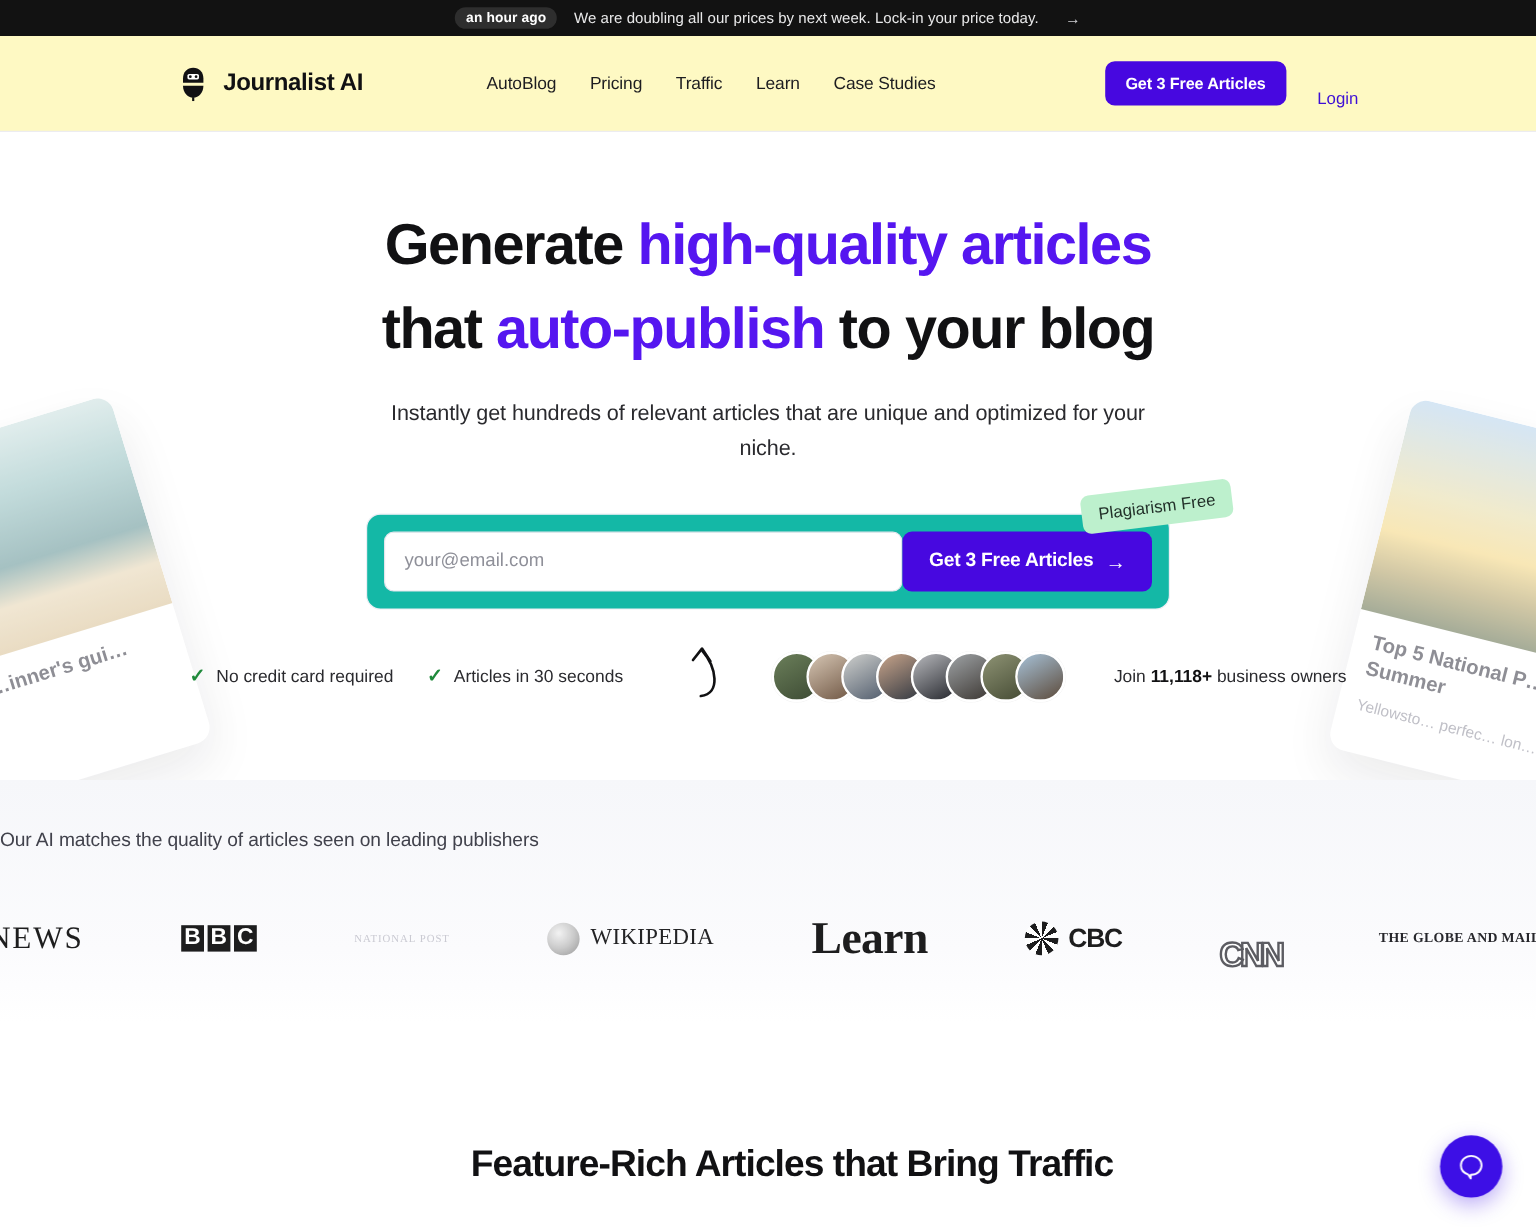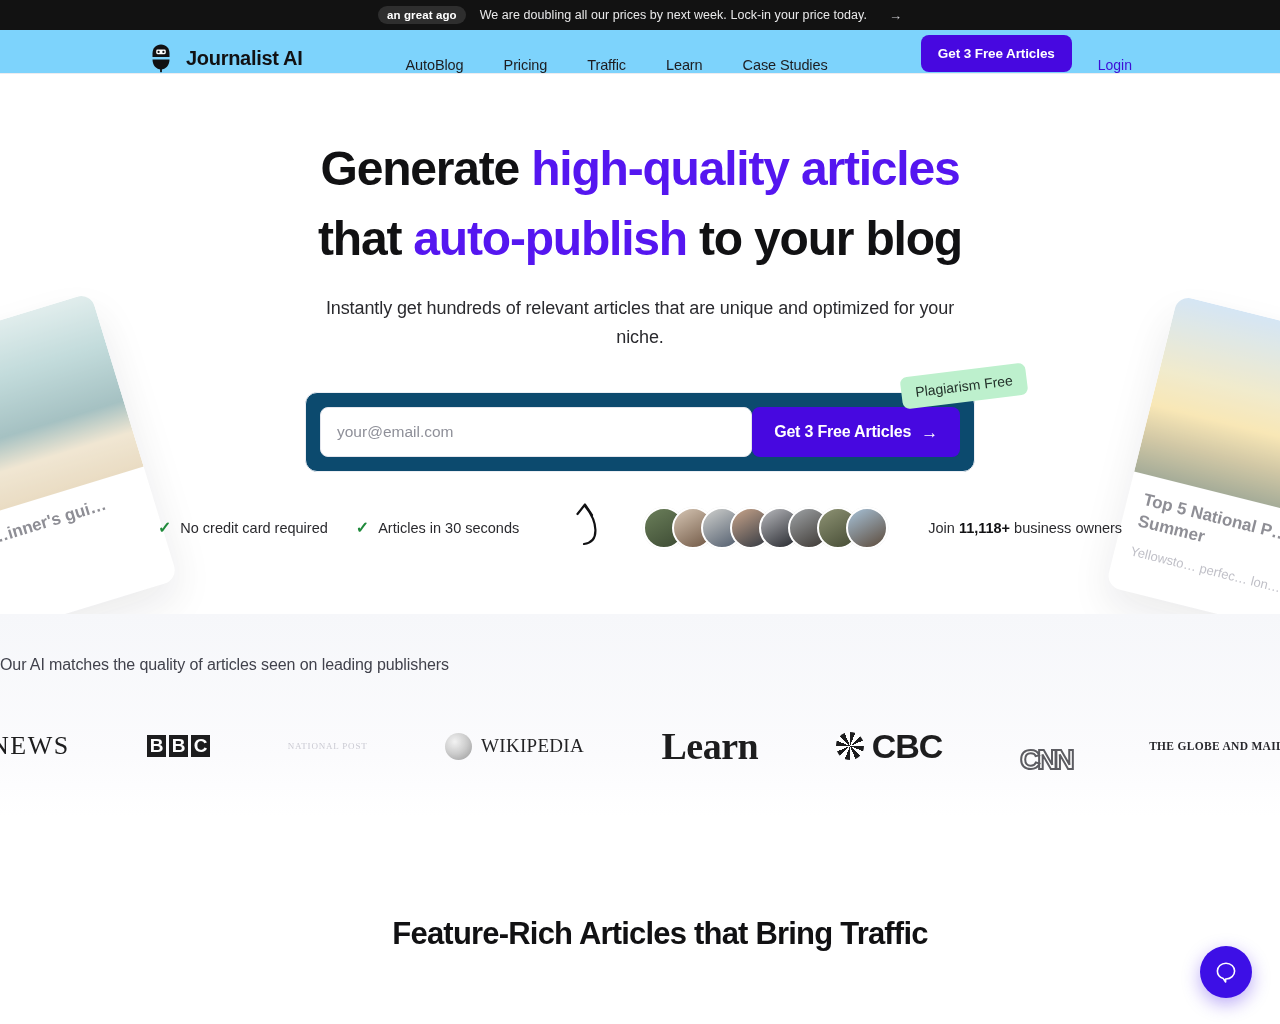"an great ago" span.announce-badge { text: great -> hour }
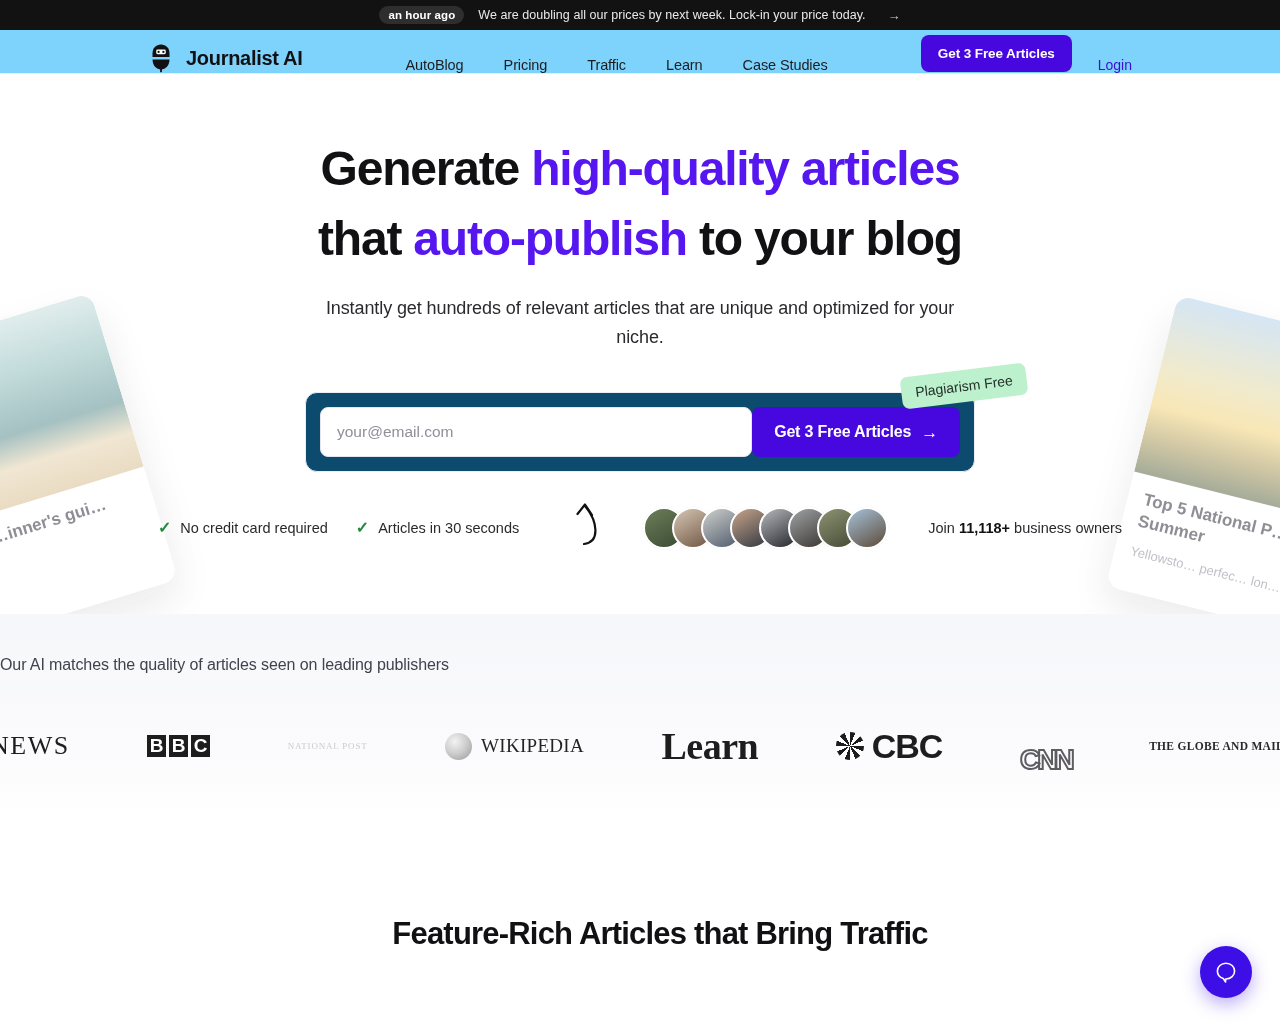"Journalist AI" .header { align-items: flex-end -> center; background: #7dd3fc -> #fef9c3; height: 44px -> 80px }
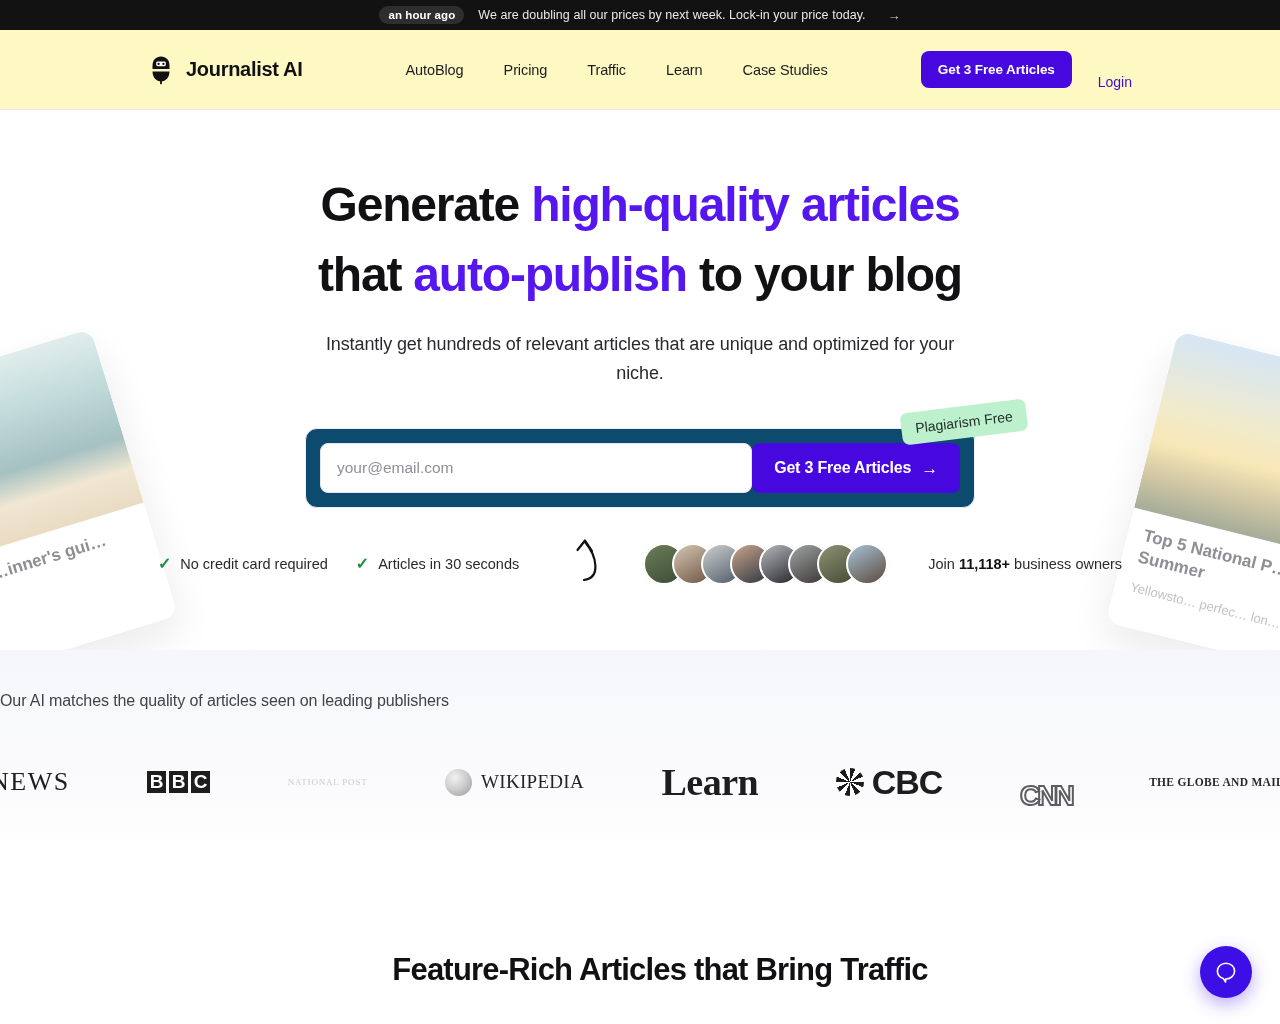"AutoBlog" .nav { gap: 40px -> 28px }
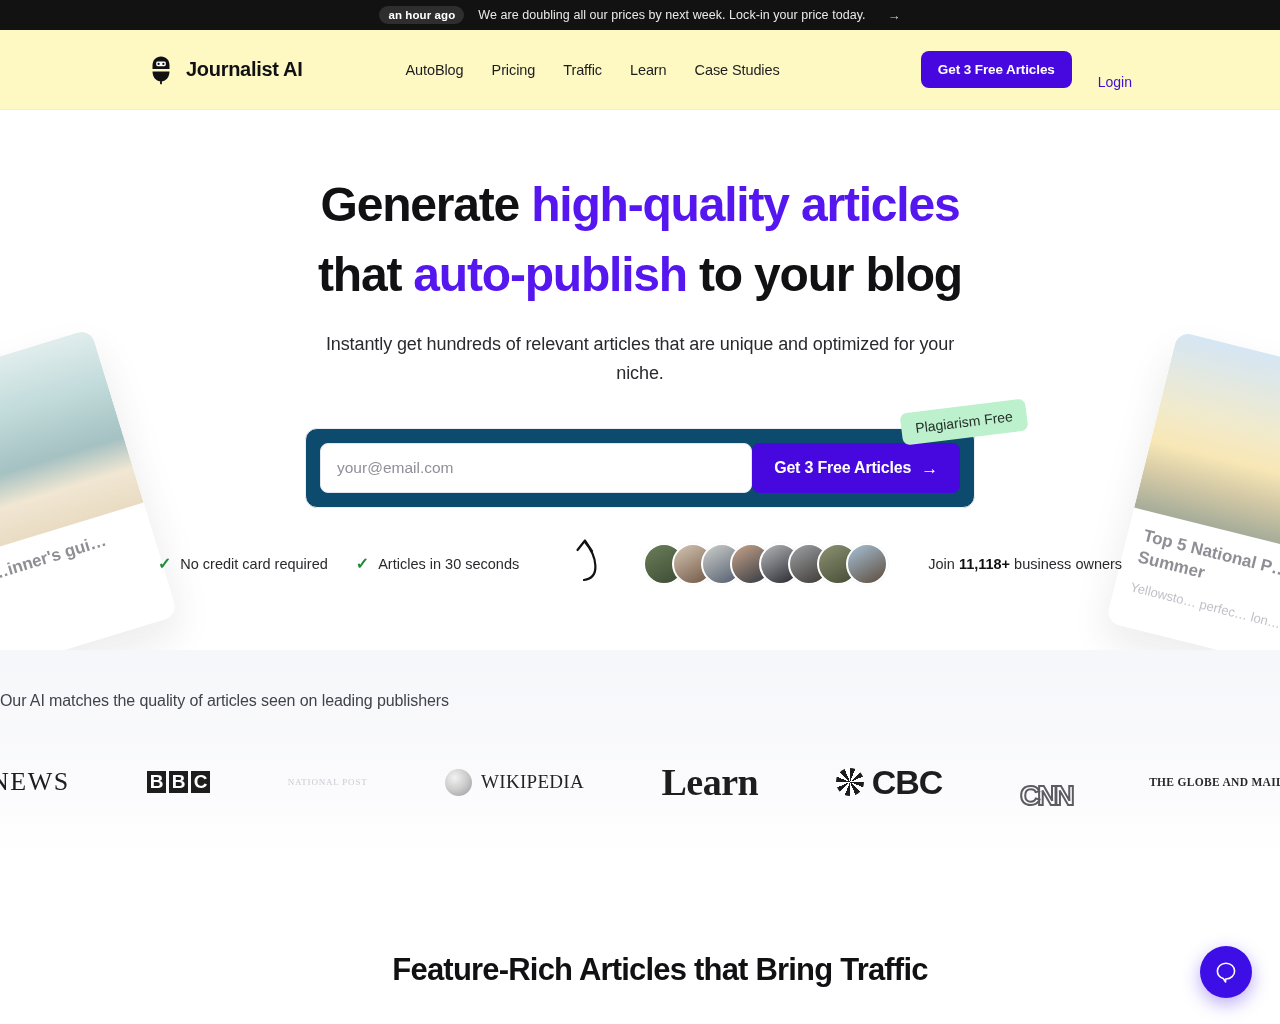"your@email.com" .form-card { background: #0c4a6e -> #14b8a6 }
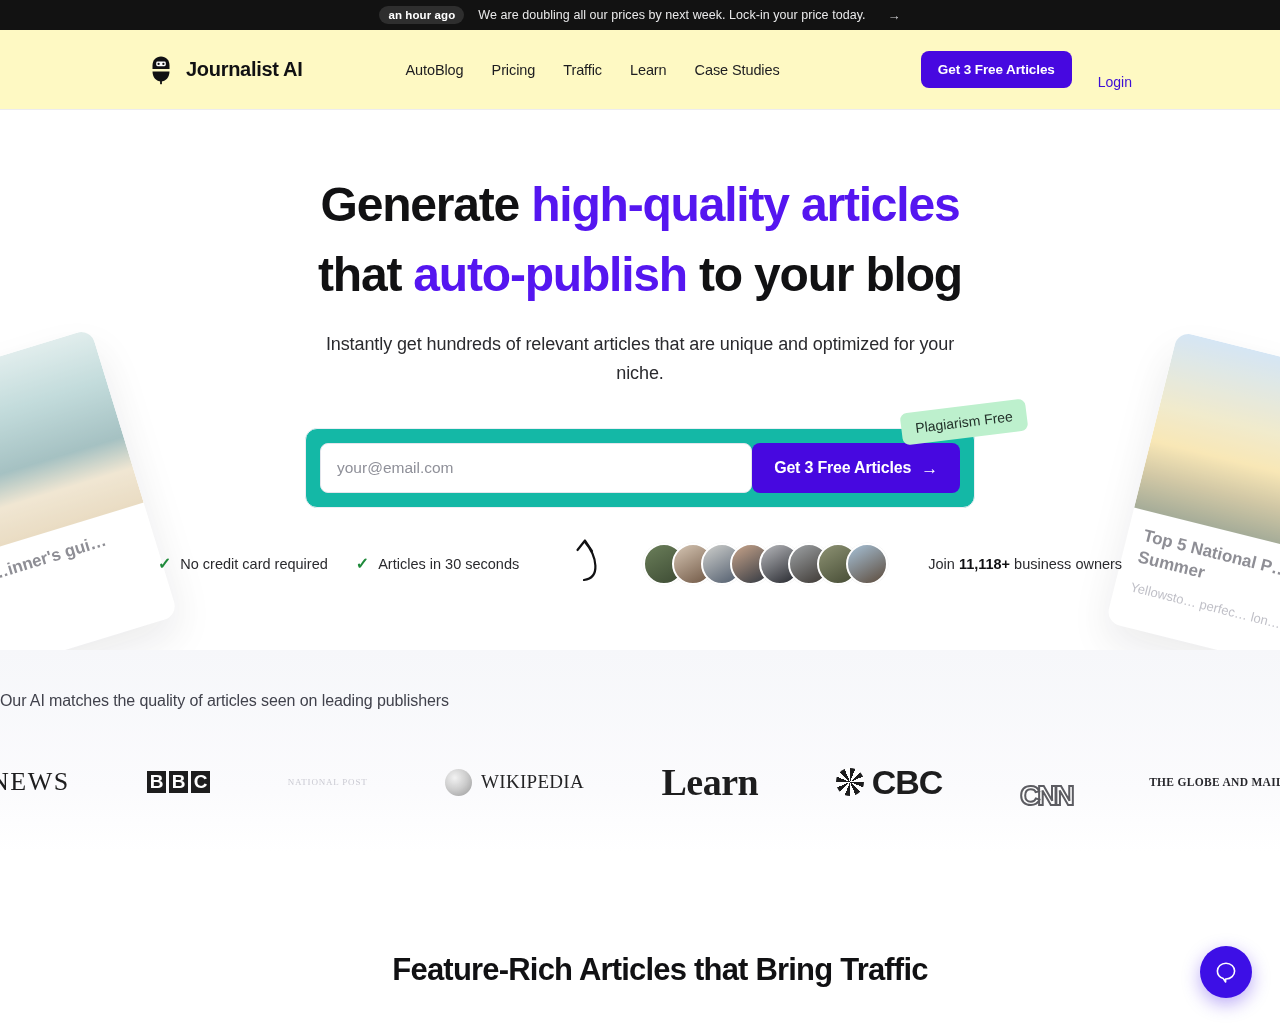"CBC" .cbc-text { font-size: 34px -> 22px }
